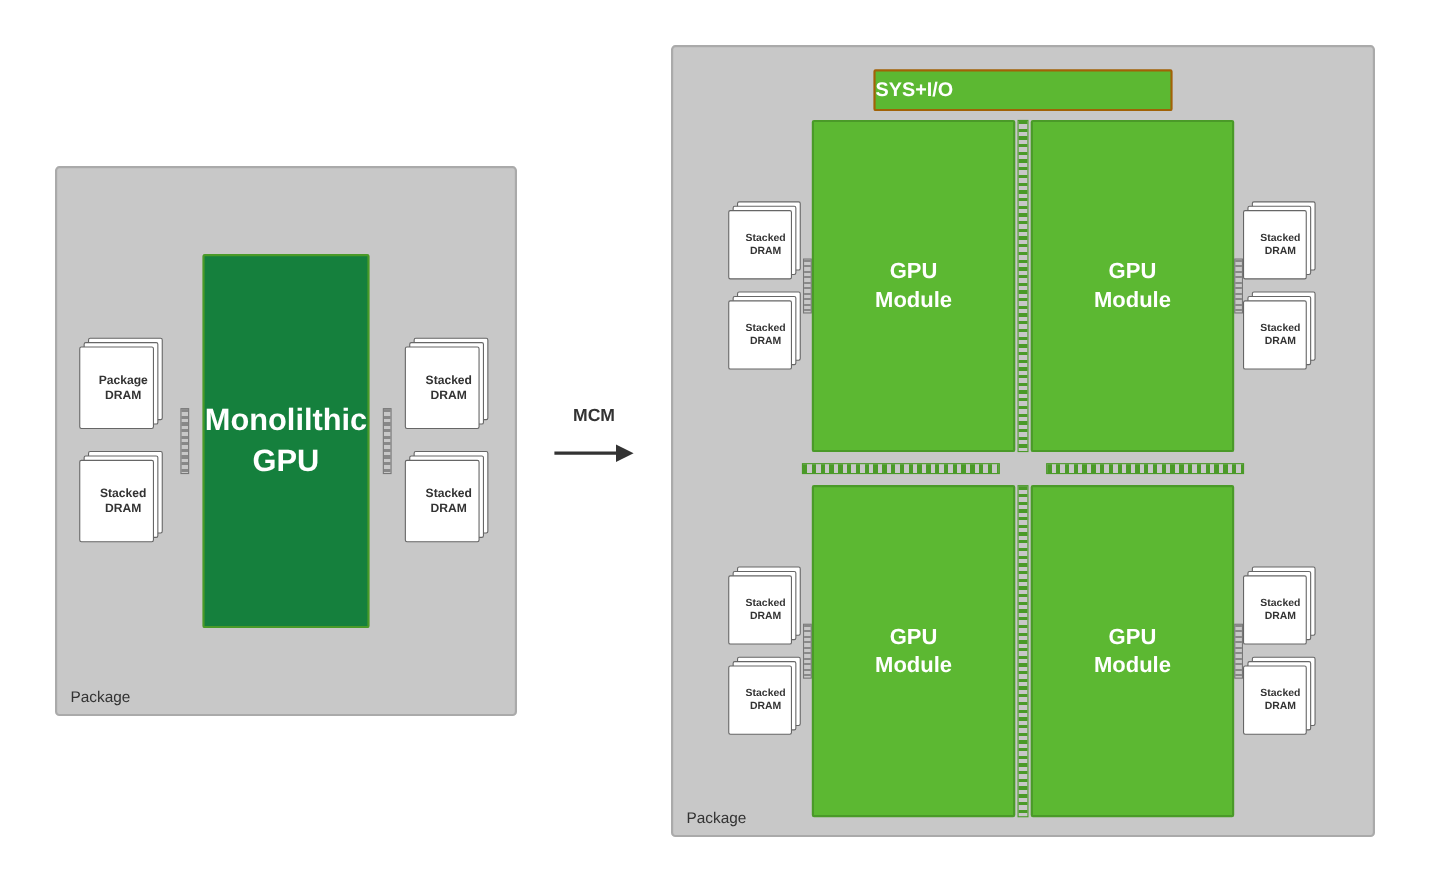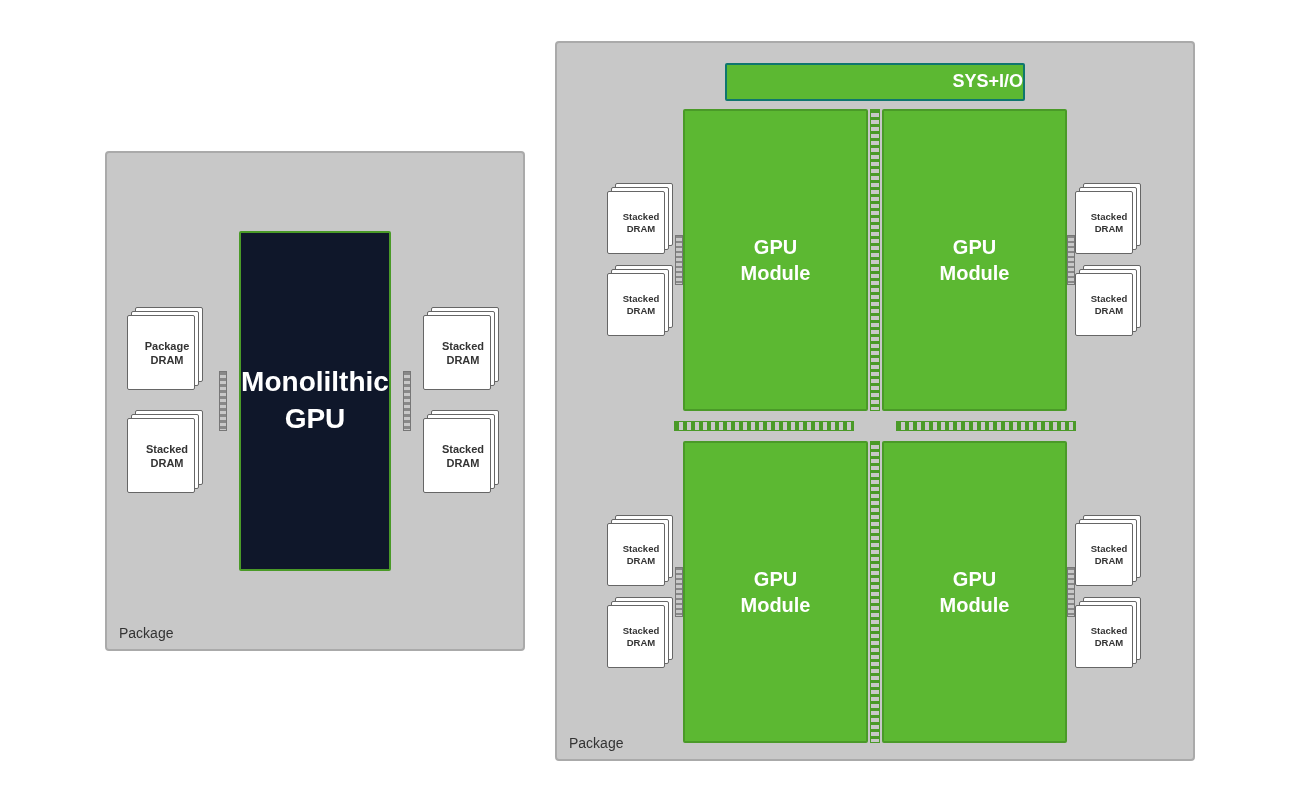"SYS+I/O" .sys-io-bar { border: 2px solid #0f766e -> 2px solid #a16207; justify-content: flex-end -> flex-start; width: 300px -> 272px }
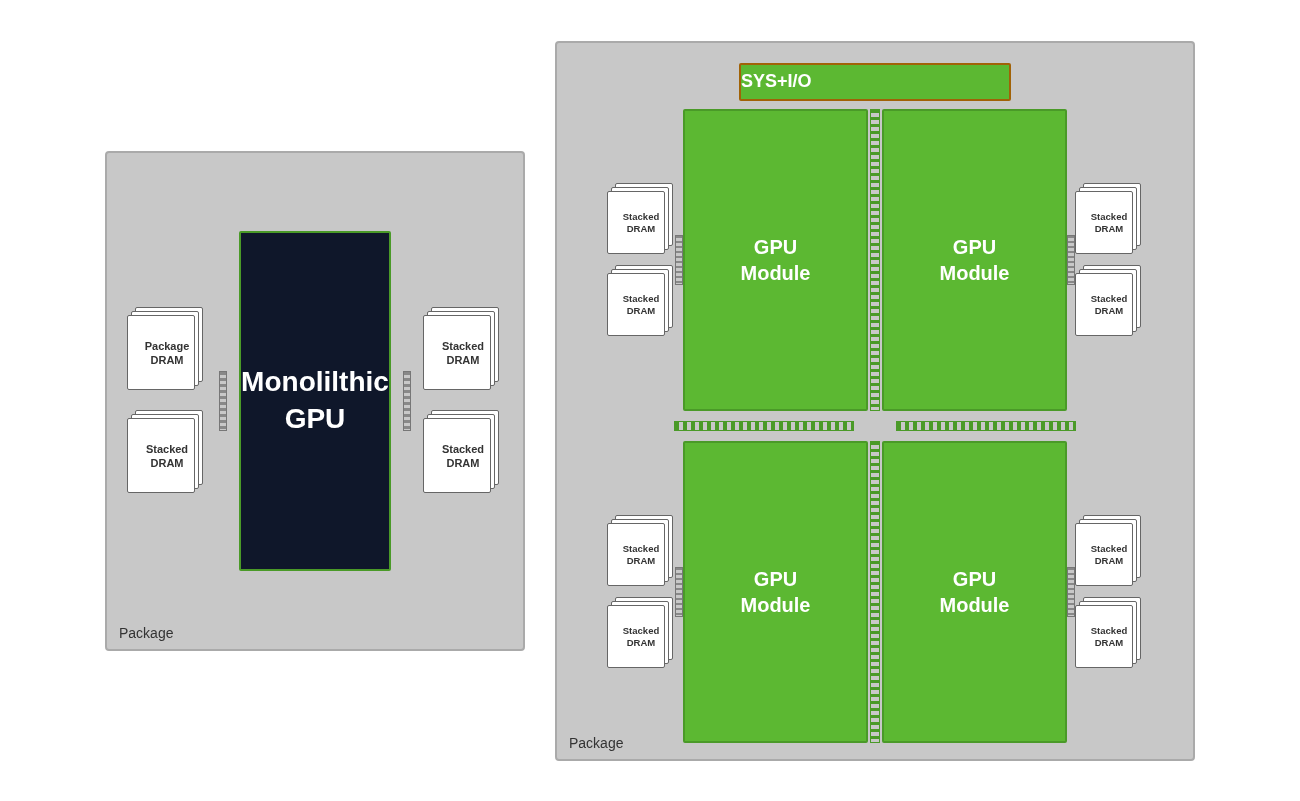"Monolilthic" .gpu-block { background: #0f172a -> #15803d }
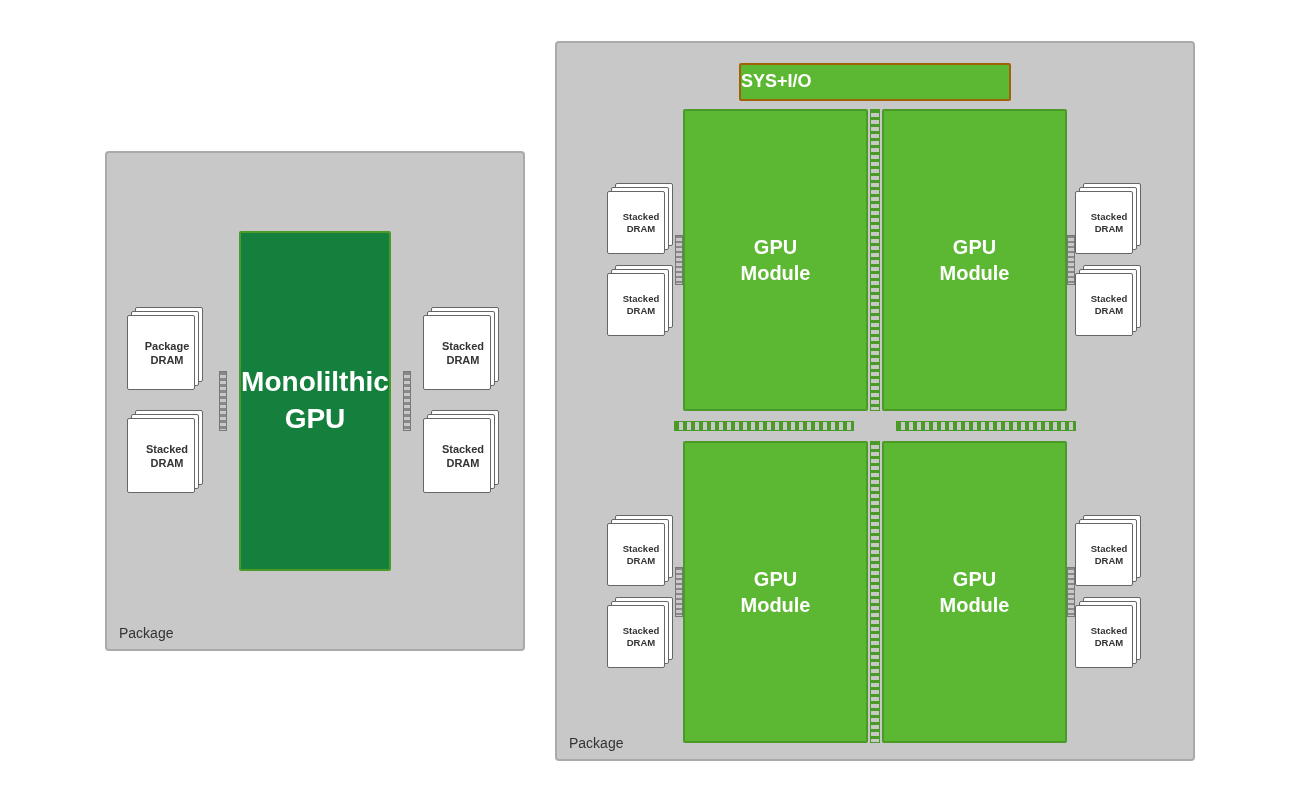"MCM" div.arrow-container { html: none -> <div> <div>MCM</div> <svg> <line></line> <polygon></polygon> </svg> </div> }
